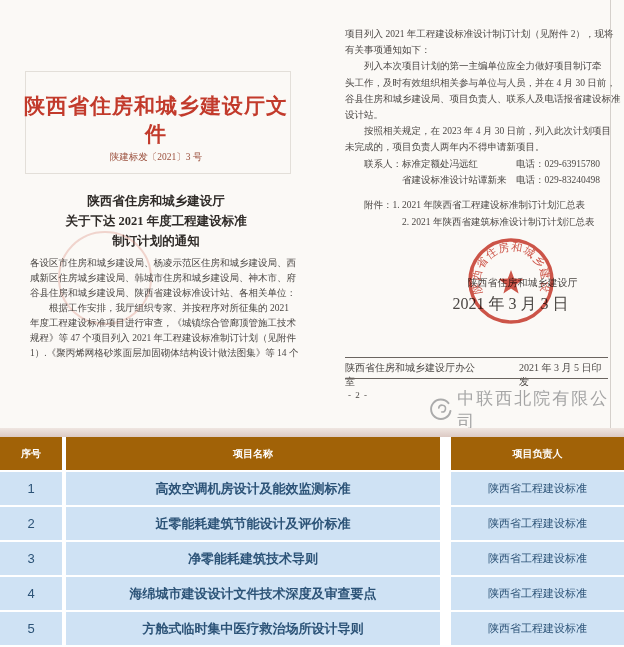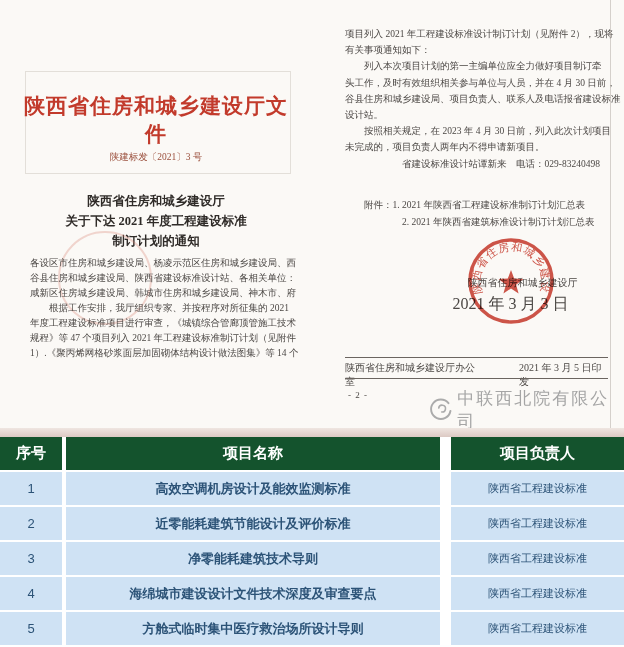"联系人：标准定额处冯远红 电话：029-63915780" div { html: none -> <div> 联系人：标准定额处冯远红 电话：029-63915780</div> }
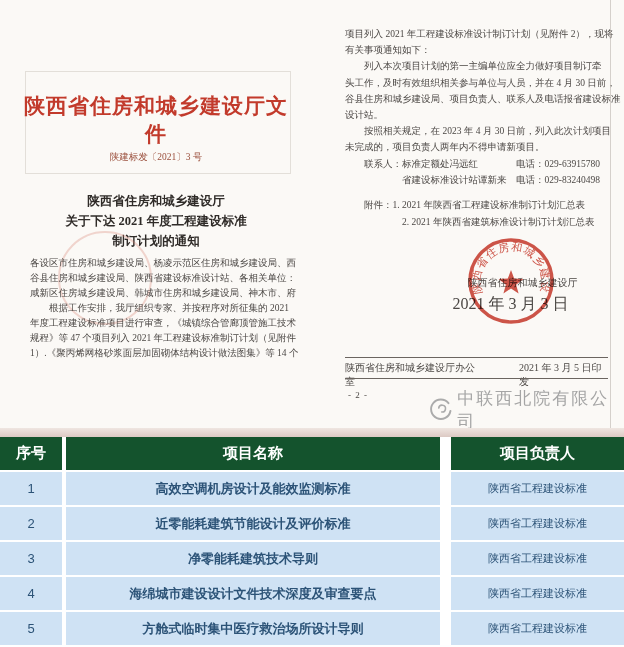"谷县住房和城乡建设局、陕西省建设标准设计站、各相关单位：" div { order: before "咸新区住房城乡建设局、韩城市住房和城乡建设局、神木市、府" -> after "咸新区住房城乡建设局、韩城市住房和城乡建设局、神木市、府" }
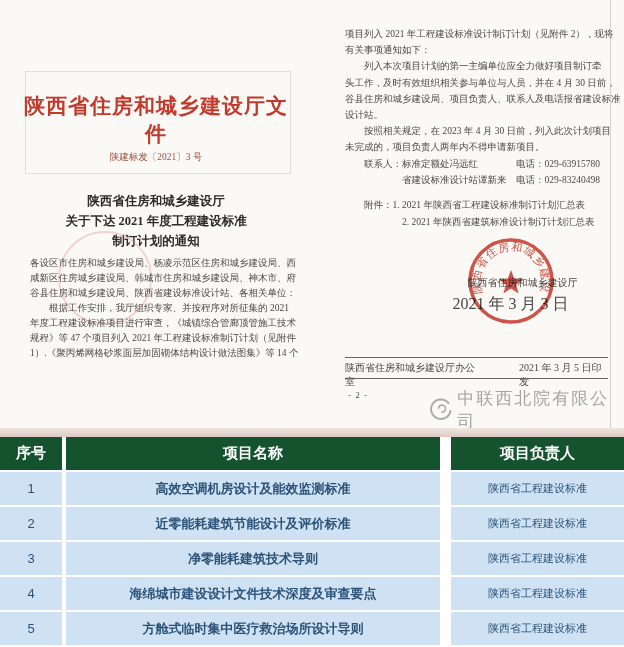"序号" .t-head > div { background: #14532d -> #a16207; font-size: 15px -> 10px }
